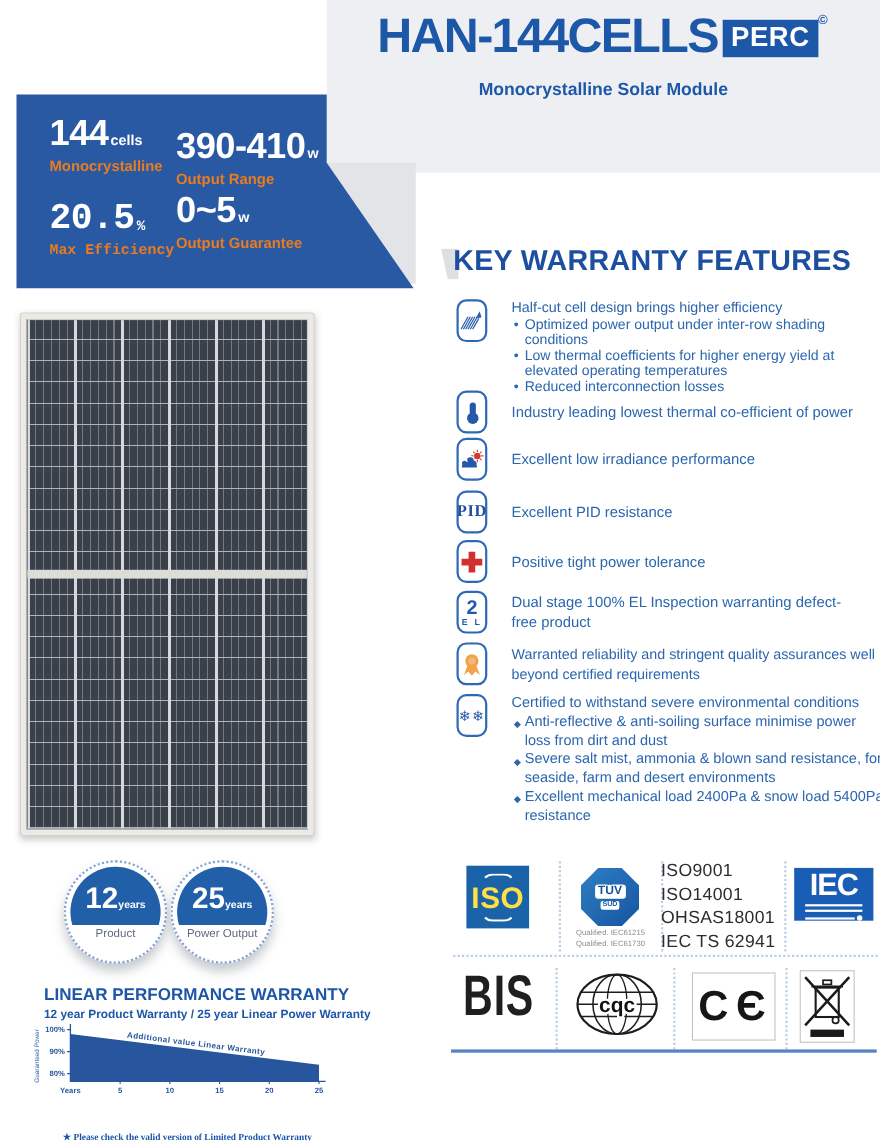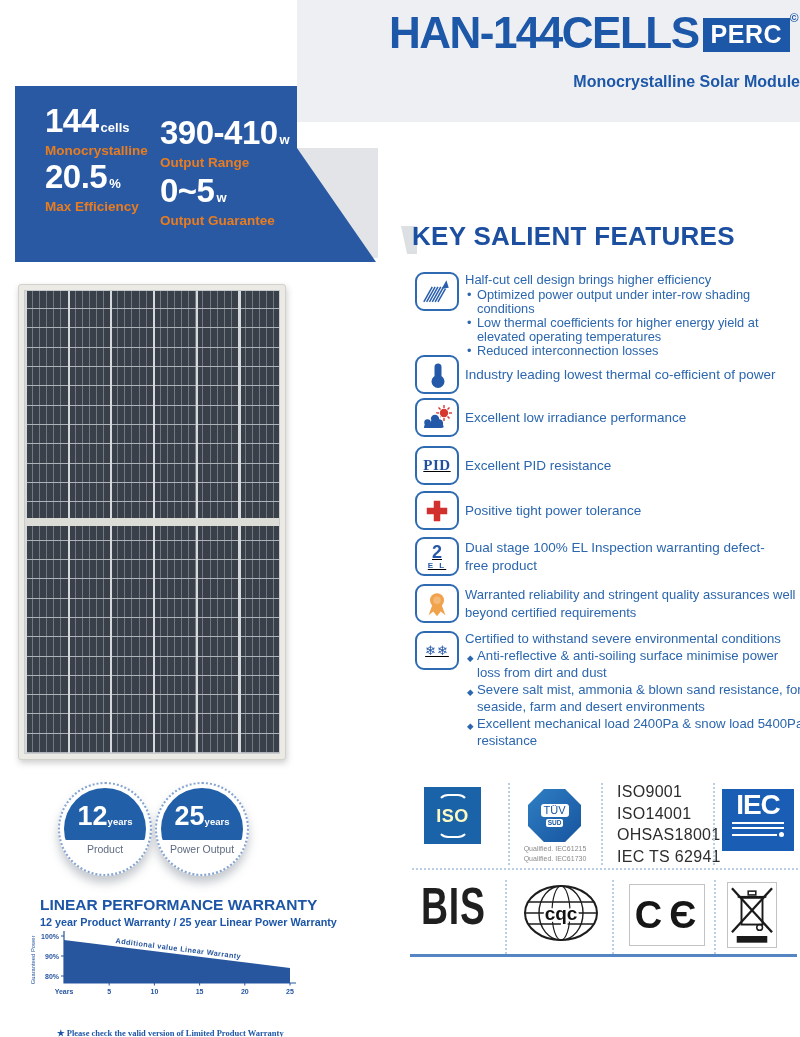"HAN-144CELLS" .hdr { align-items: flex-end -> center; height: 122px -> 157px }
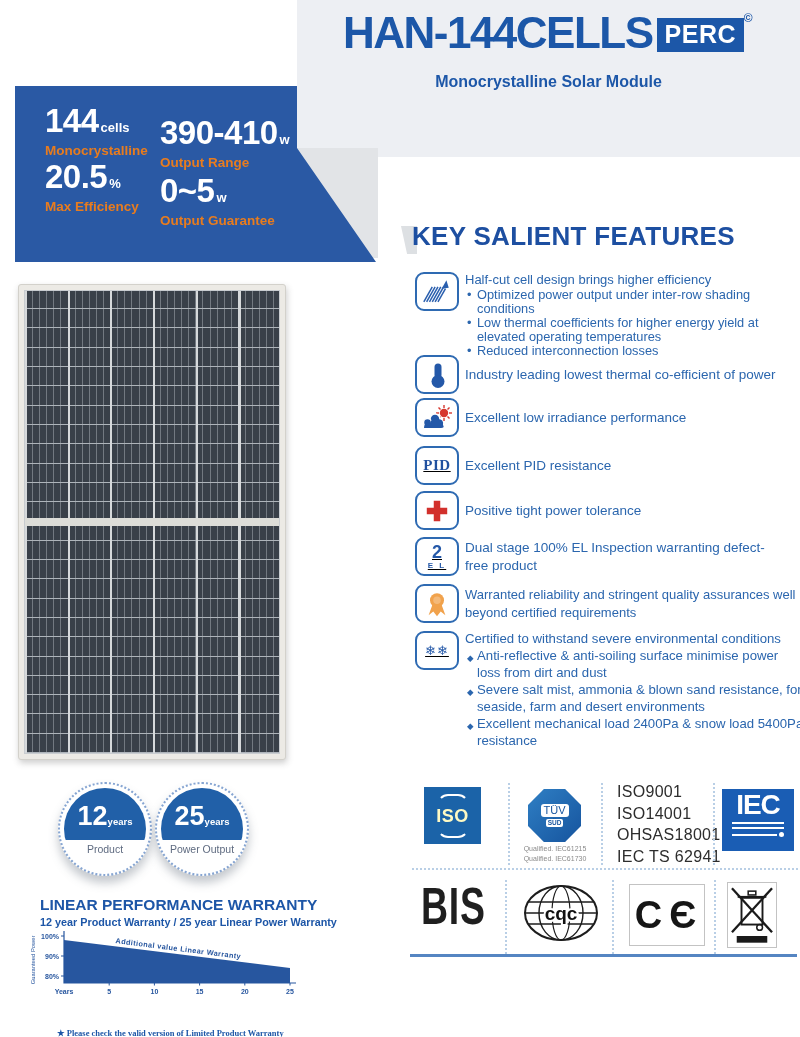"20.5" .stat.s3 { font-family: none -> Liberation Mono, monospace; top: 160px -> 182px }
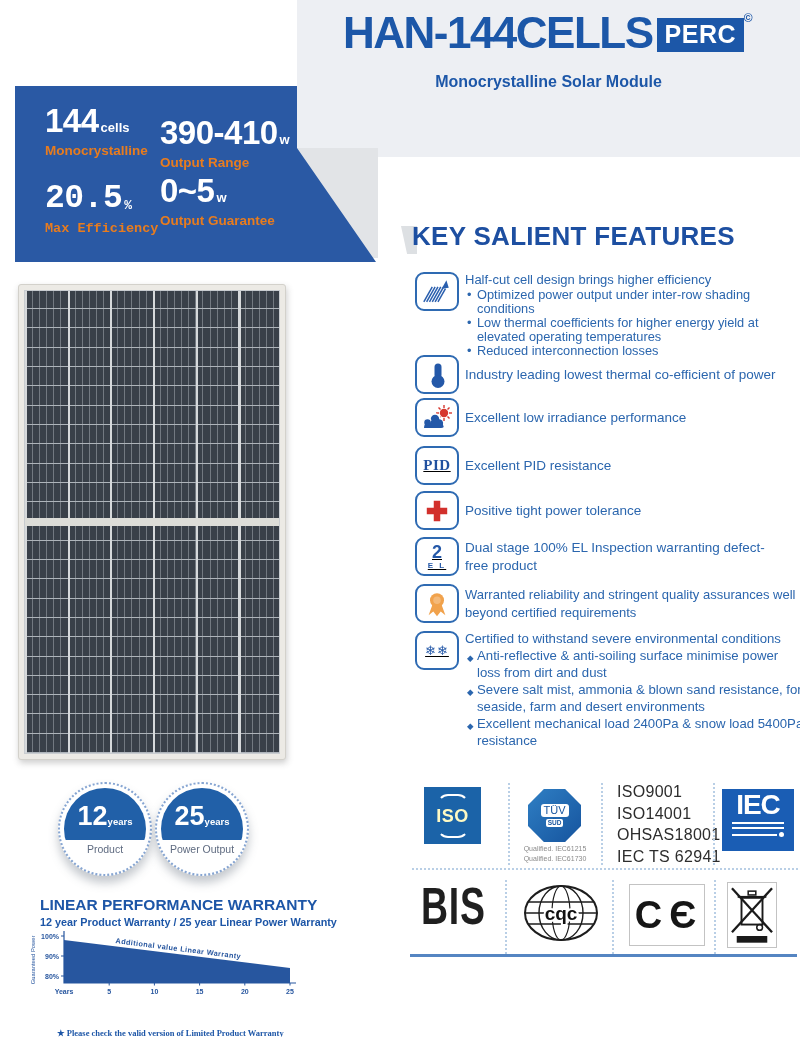"KEY SALIENT FEATURES" div.ksf-h { text: SALIENT -> WARRANTY }
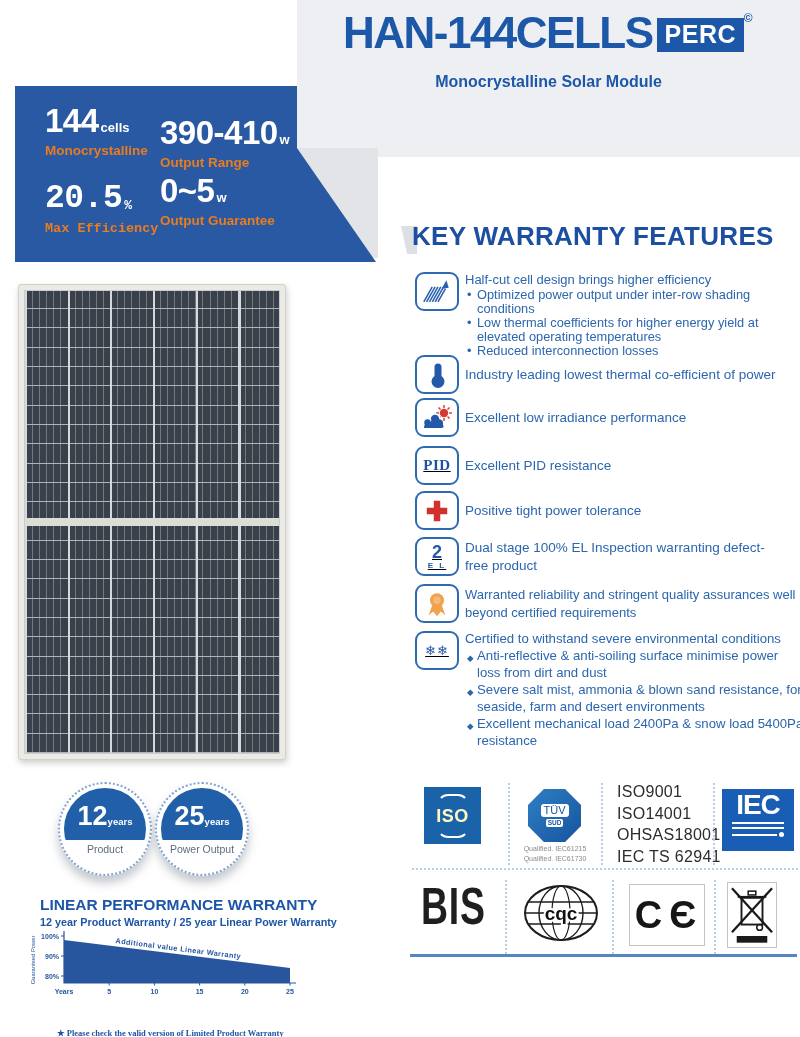"PID" .ibox { text-decoration: underline -> none; width: 44px -> 28px }
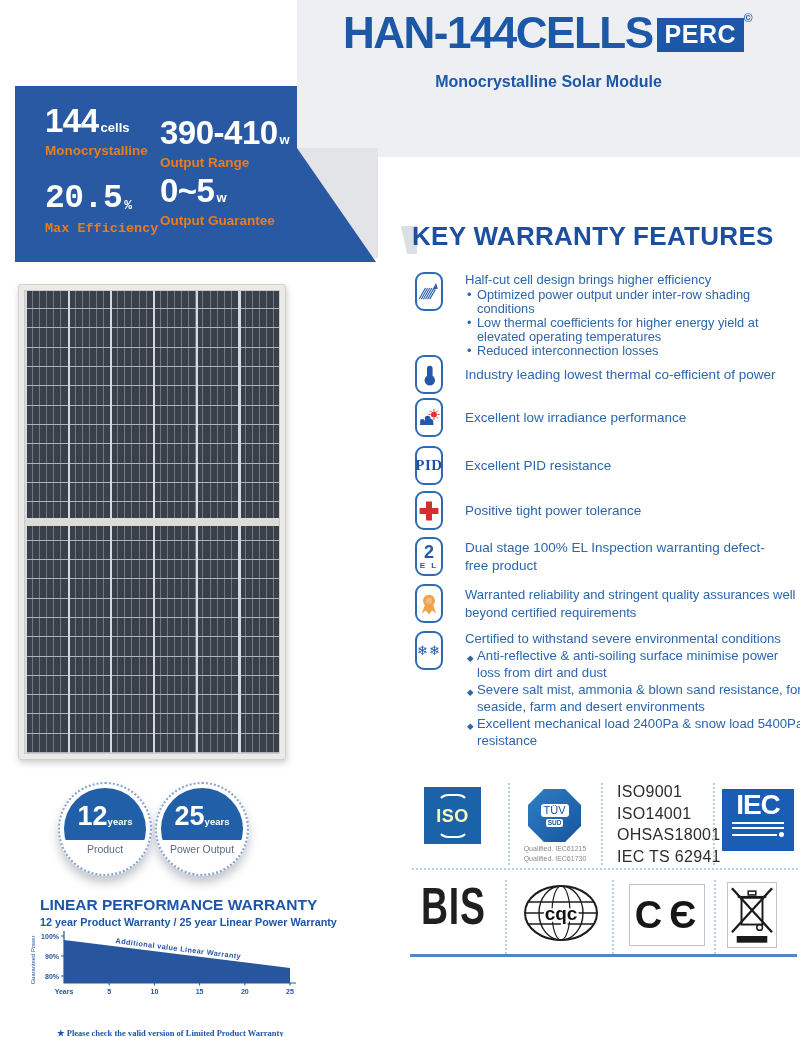"ISO9001" .stds { left: 617px -> 601px }
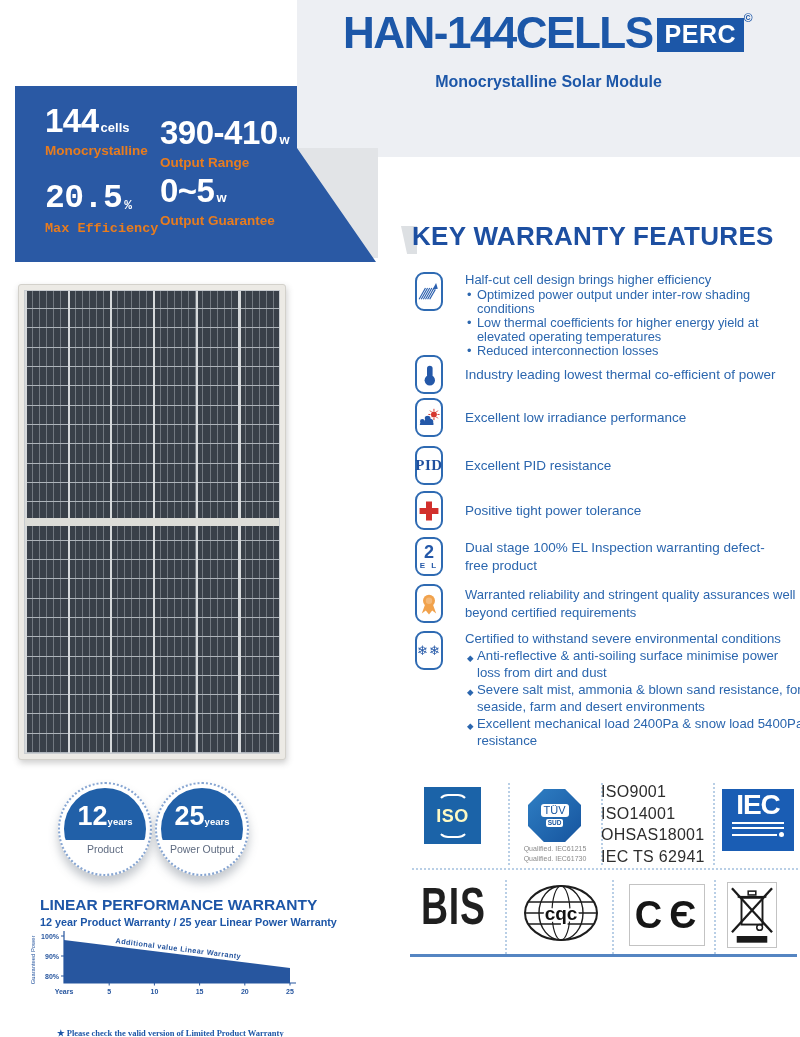"ISO" .iso-logo .t { color: #fef9c3 -> #fde047; font-size: 18px -> 27px }
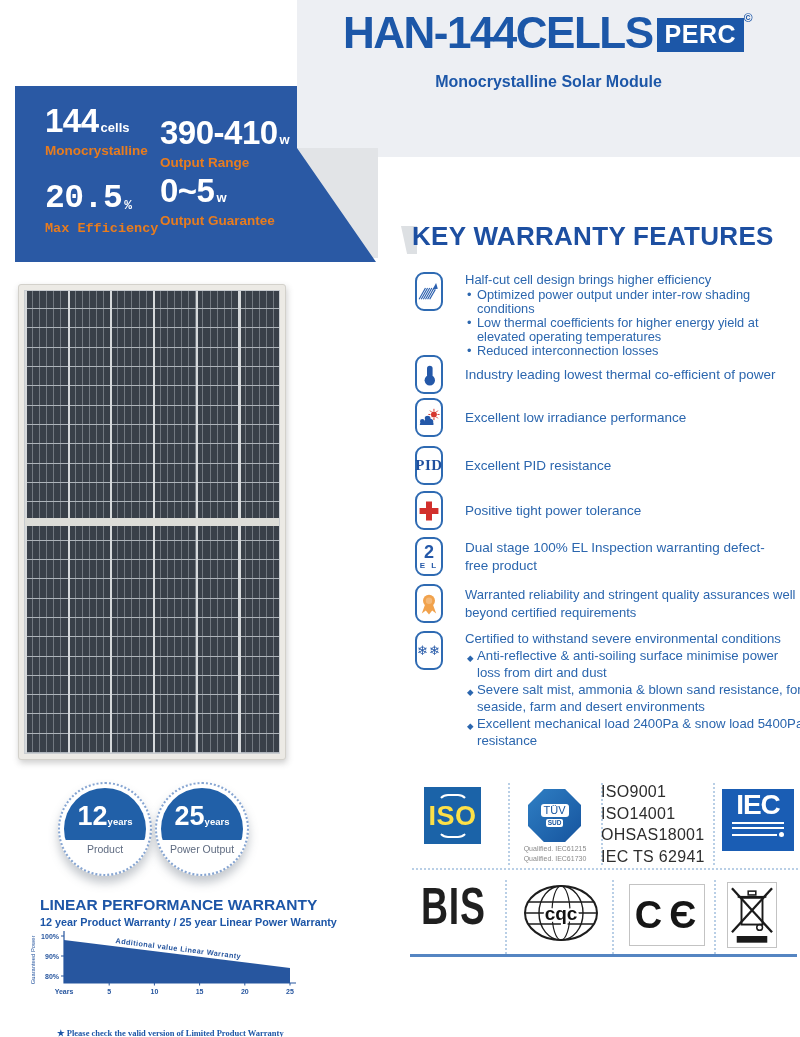"TÜV" .tuv .box { font-weight: 400 -> 700 }
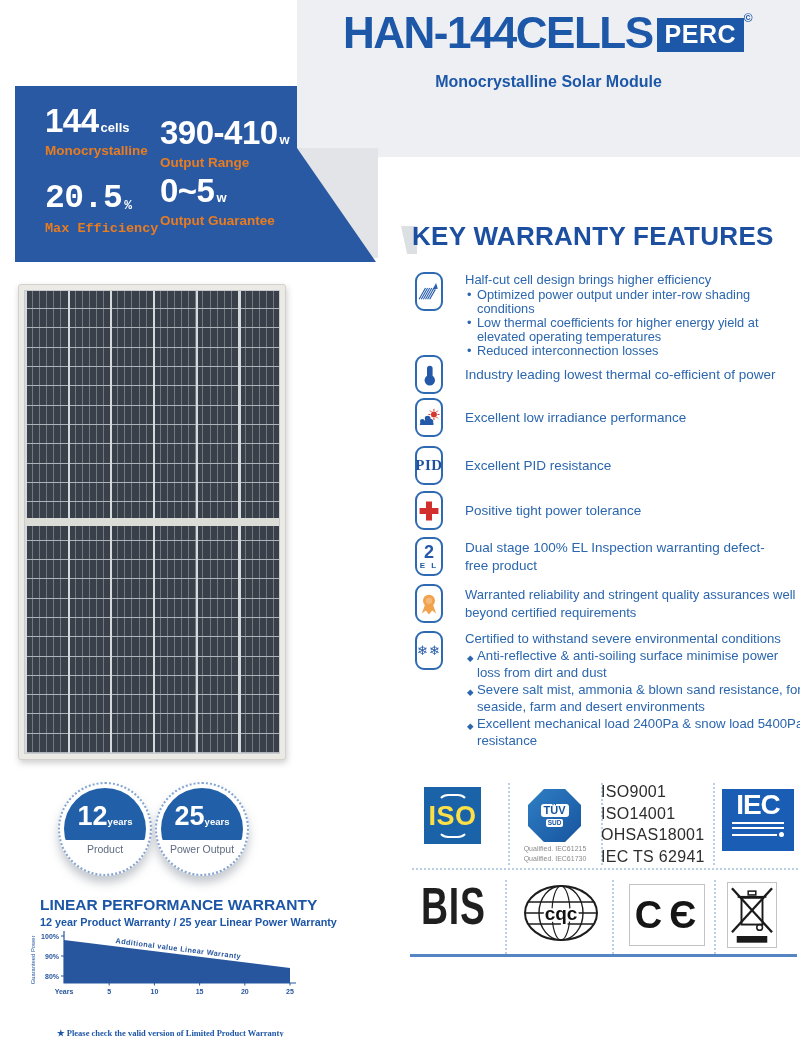"IEC" .iec-logo { height: 62px -> 48px }
